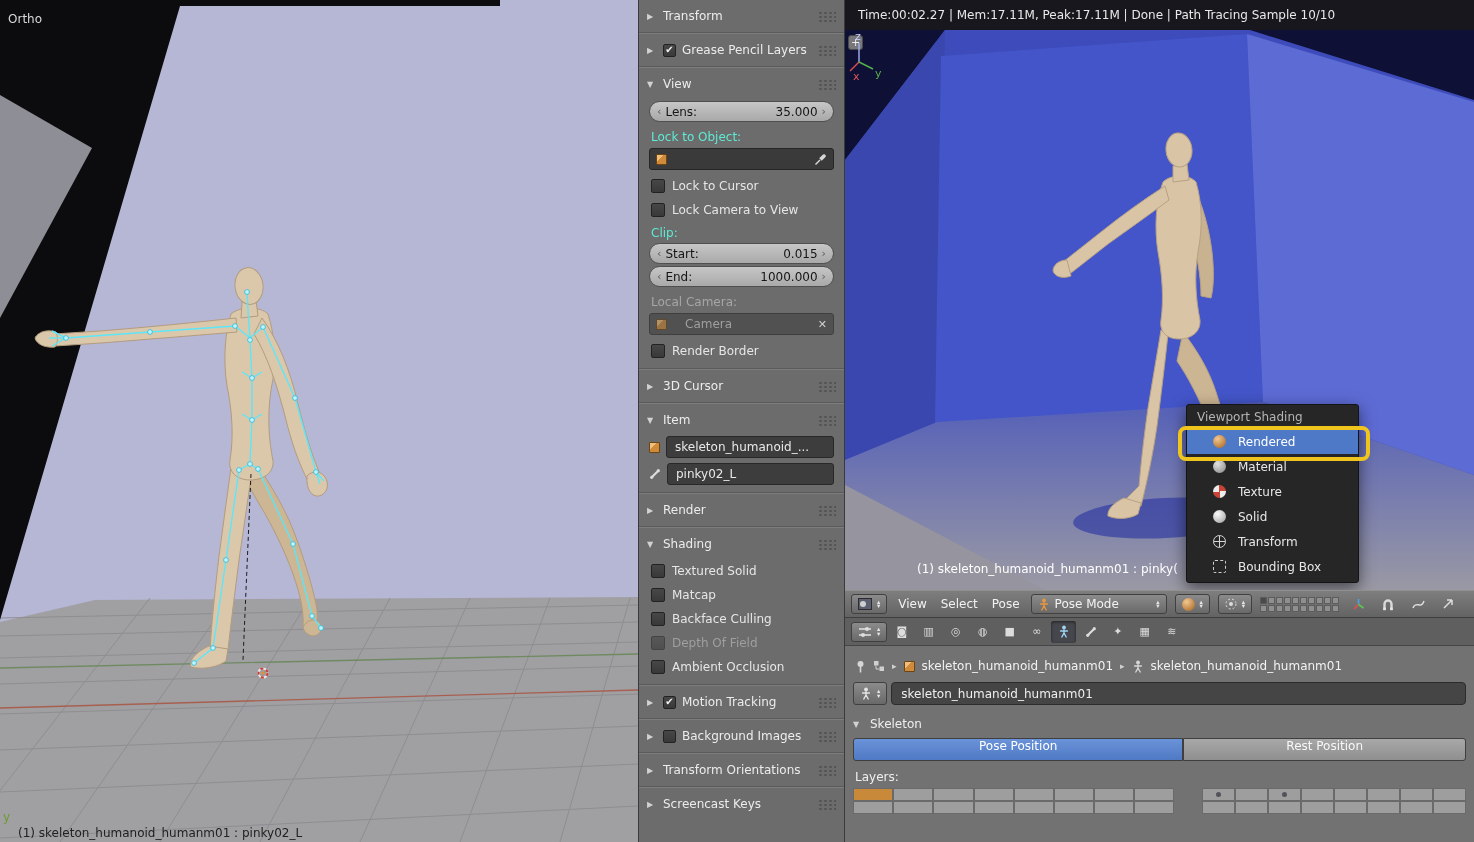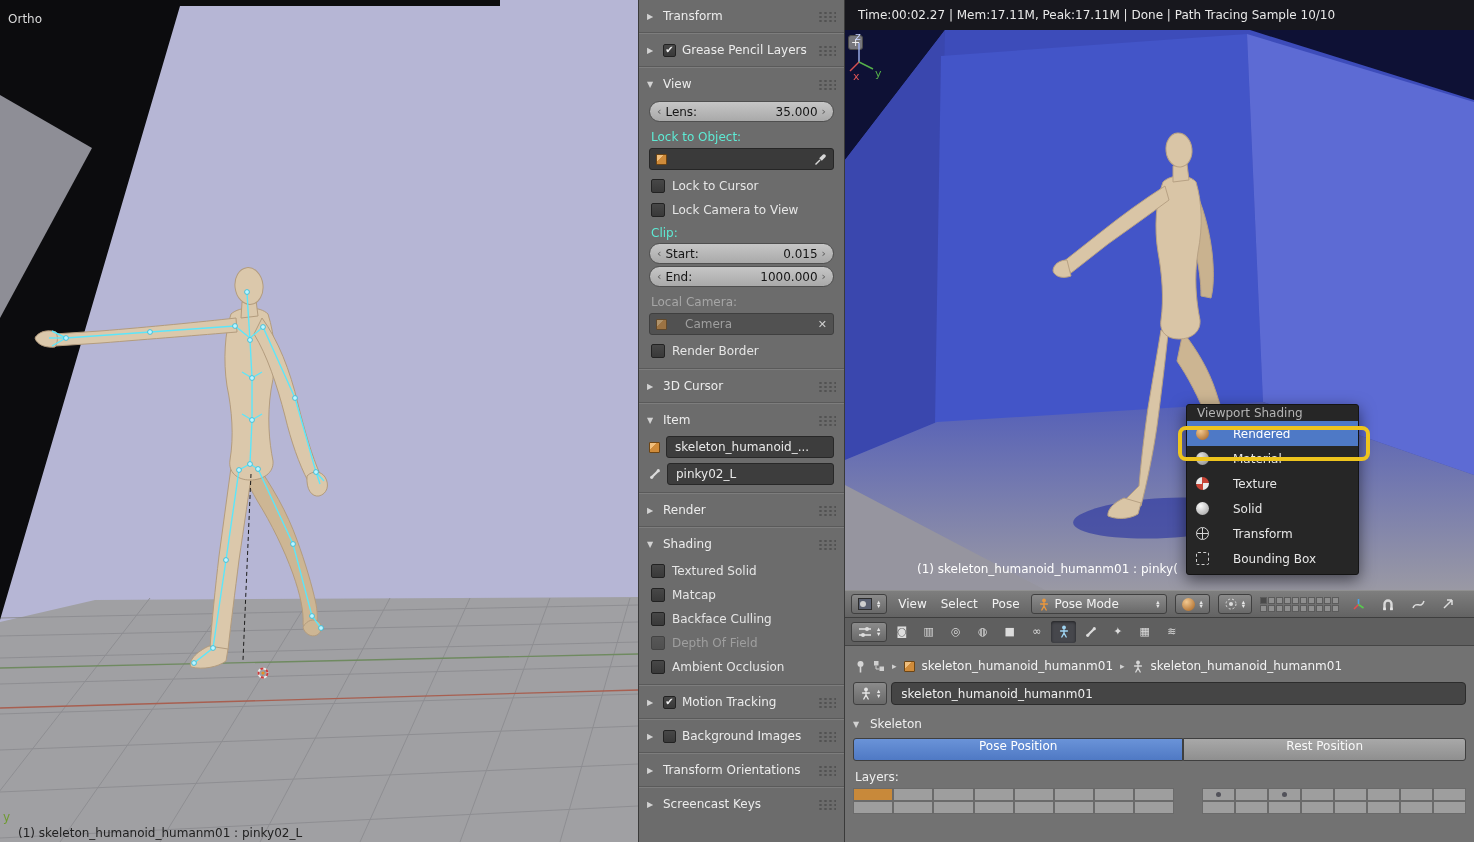"Viewport Shading" .smenu-title { height: 16px -> 24px }
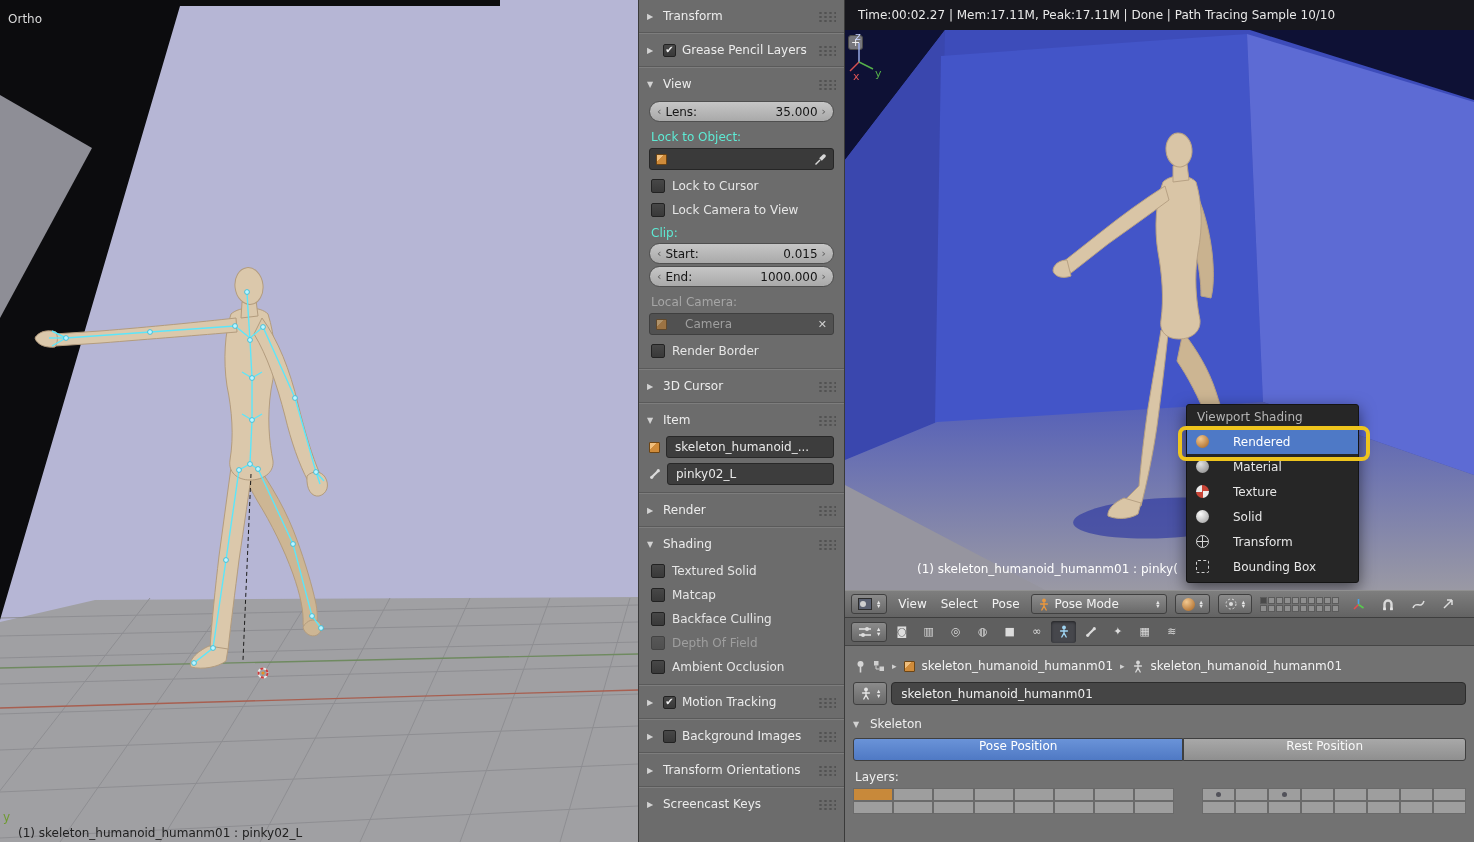"Rendered" .smi { gap: 24px -> 12px; padding: 0 9px -> 0 26px }
